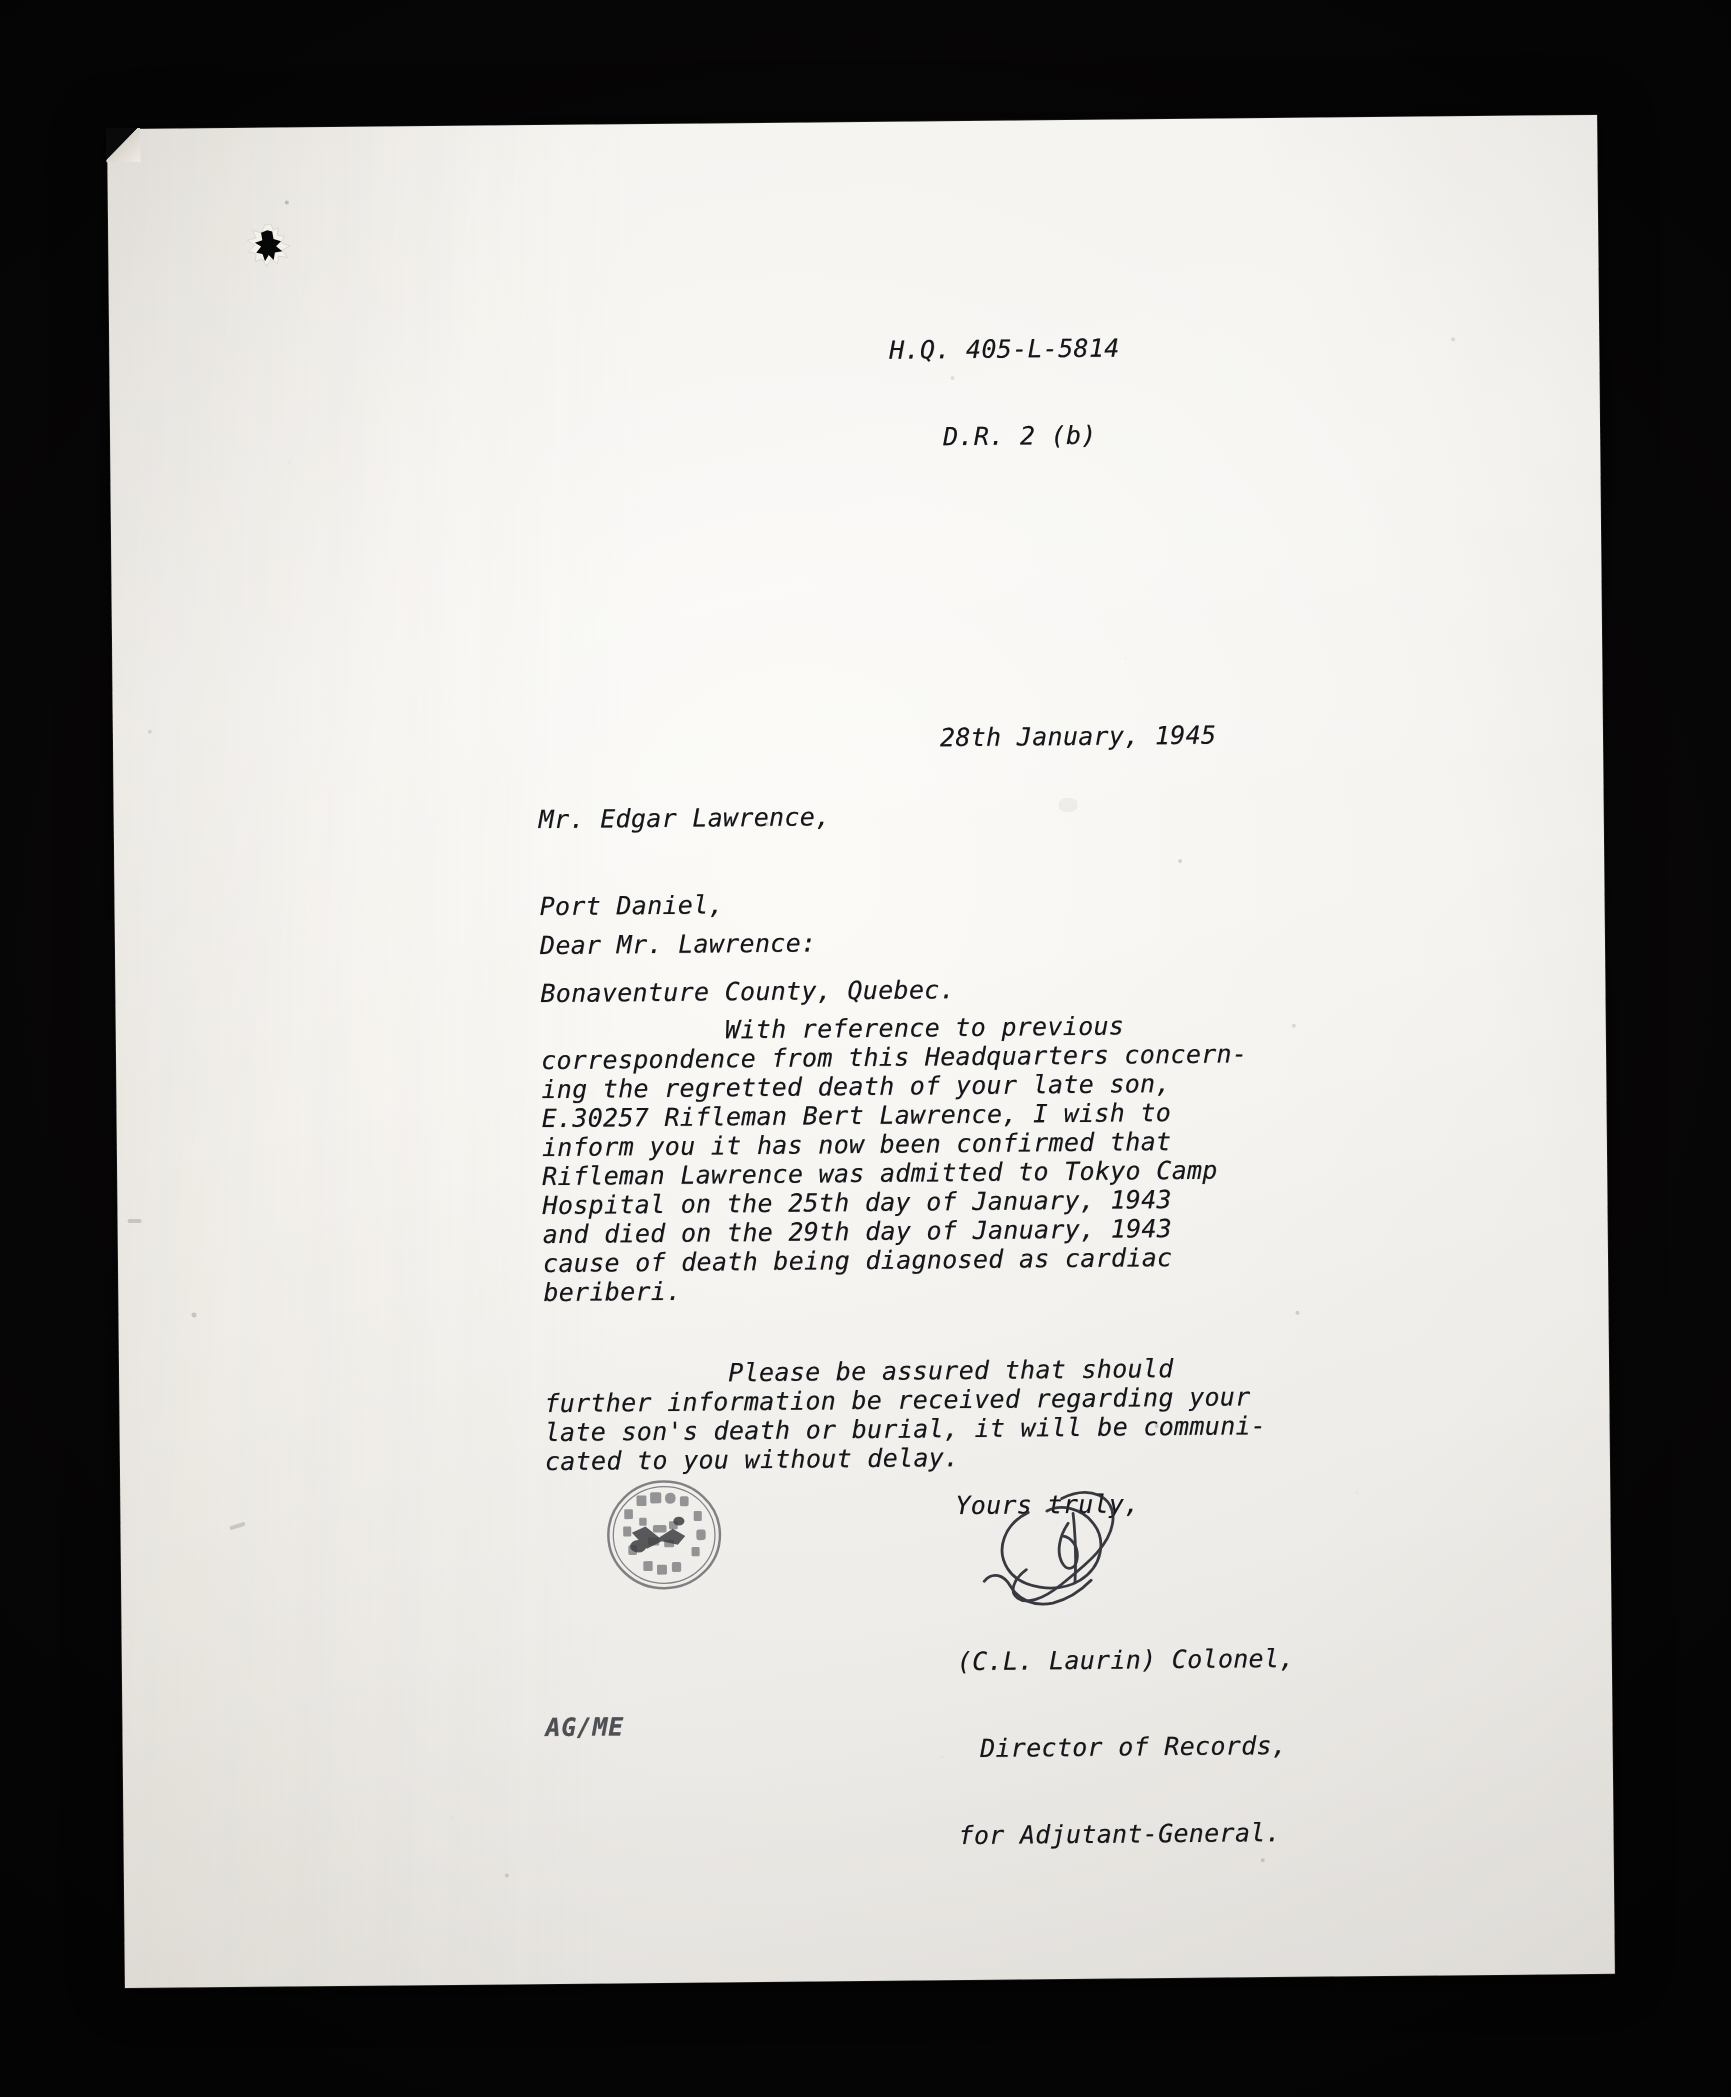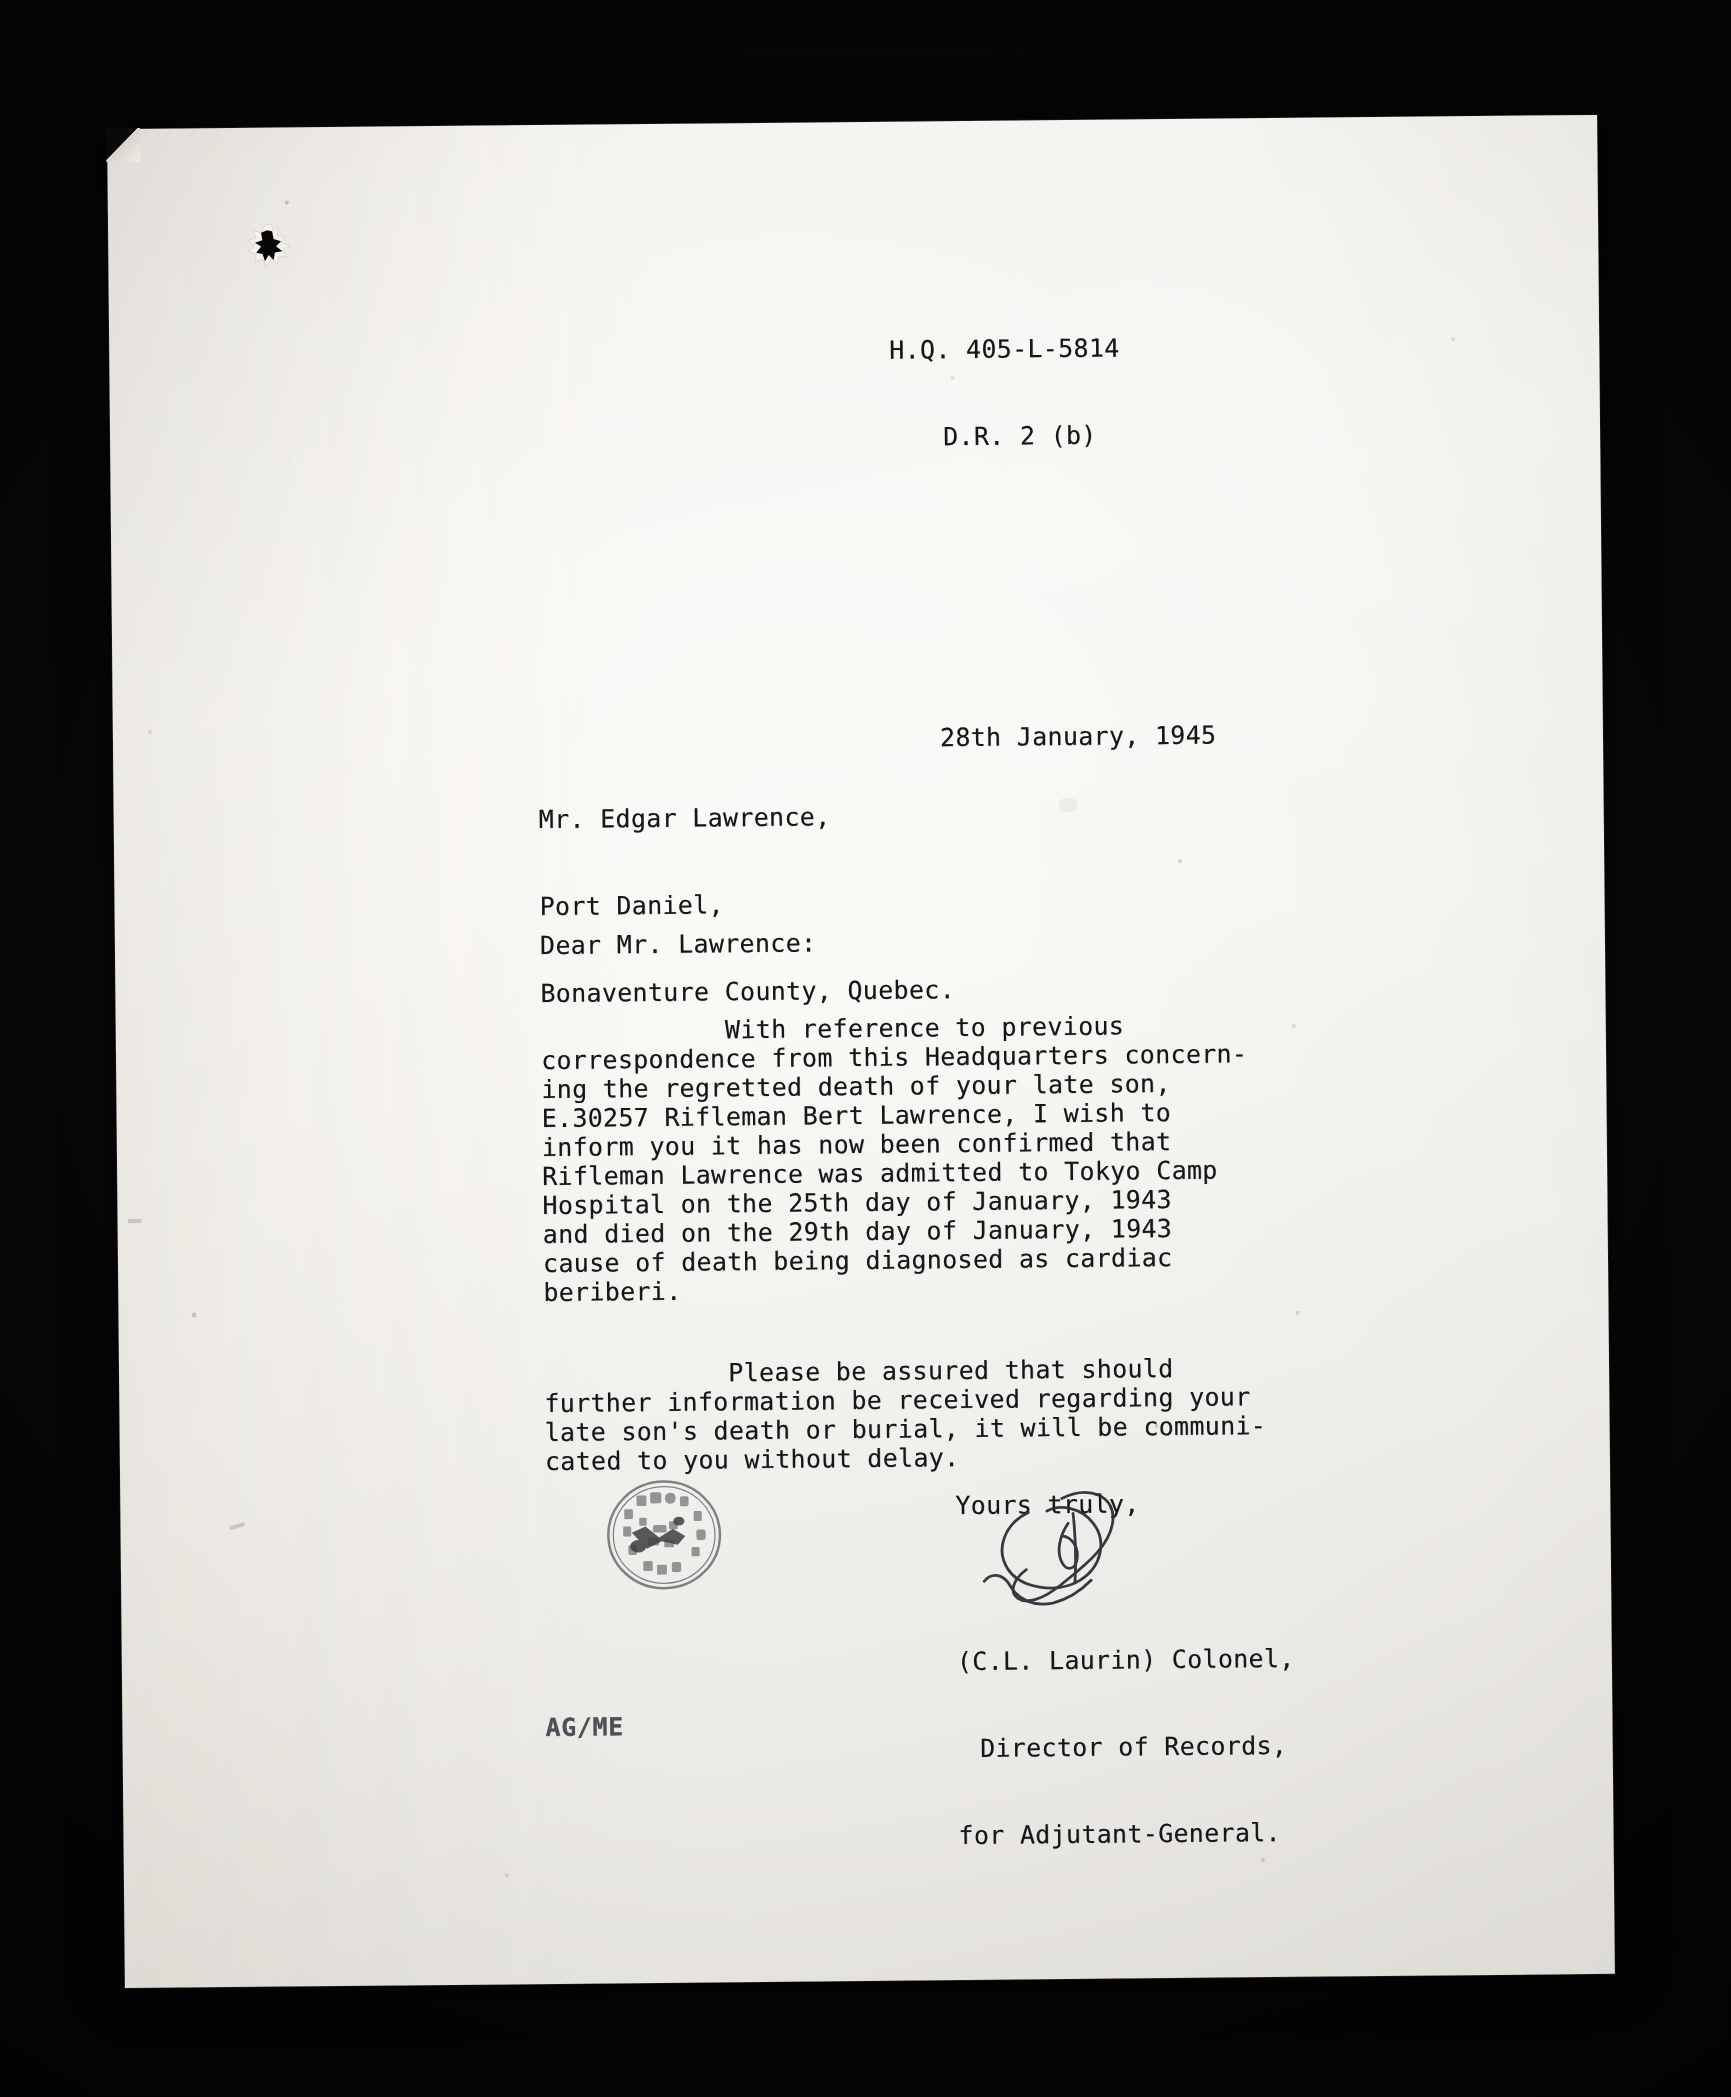"H.Q. 405-L-5814" .scan-stage { font-style: none -> italic }
